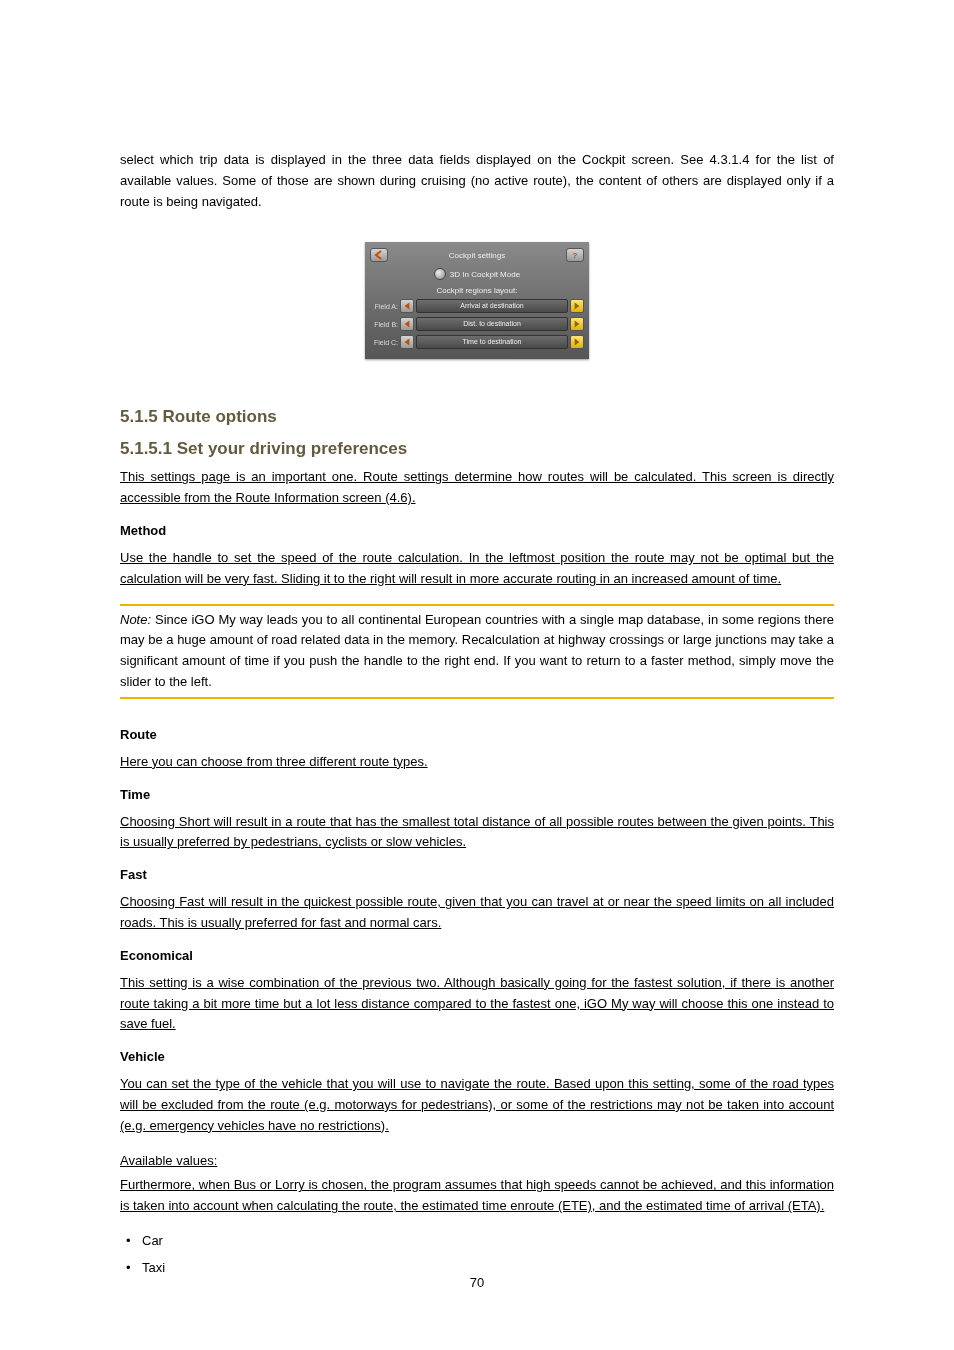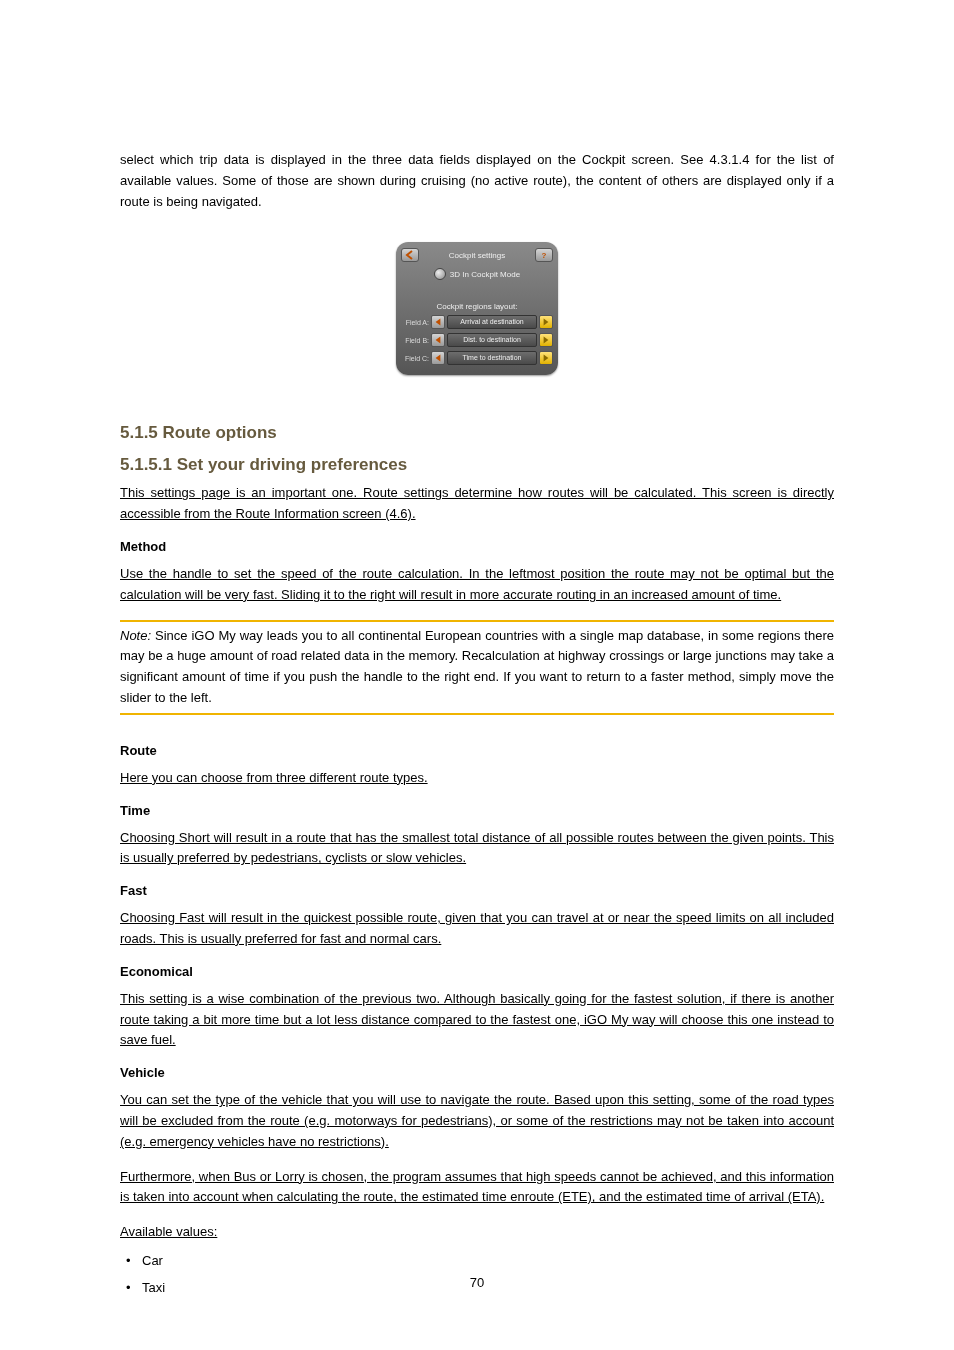"Cockpit settings" .screenshot { border-radius: 12px -> 0; width: 162px -> 224px }
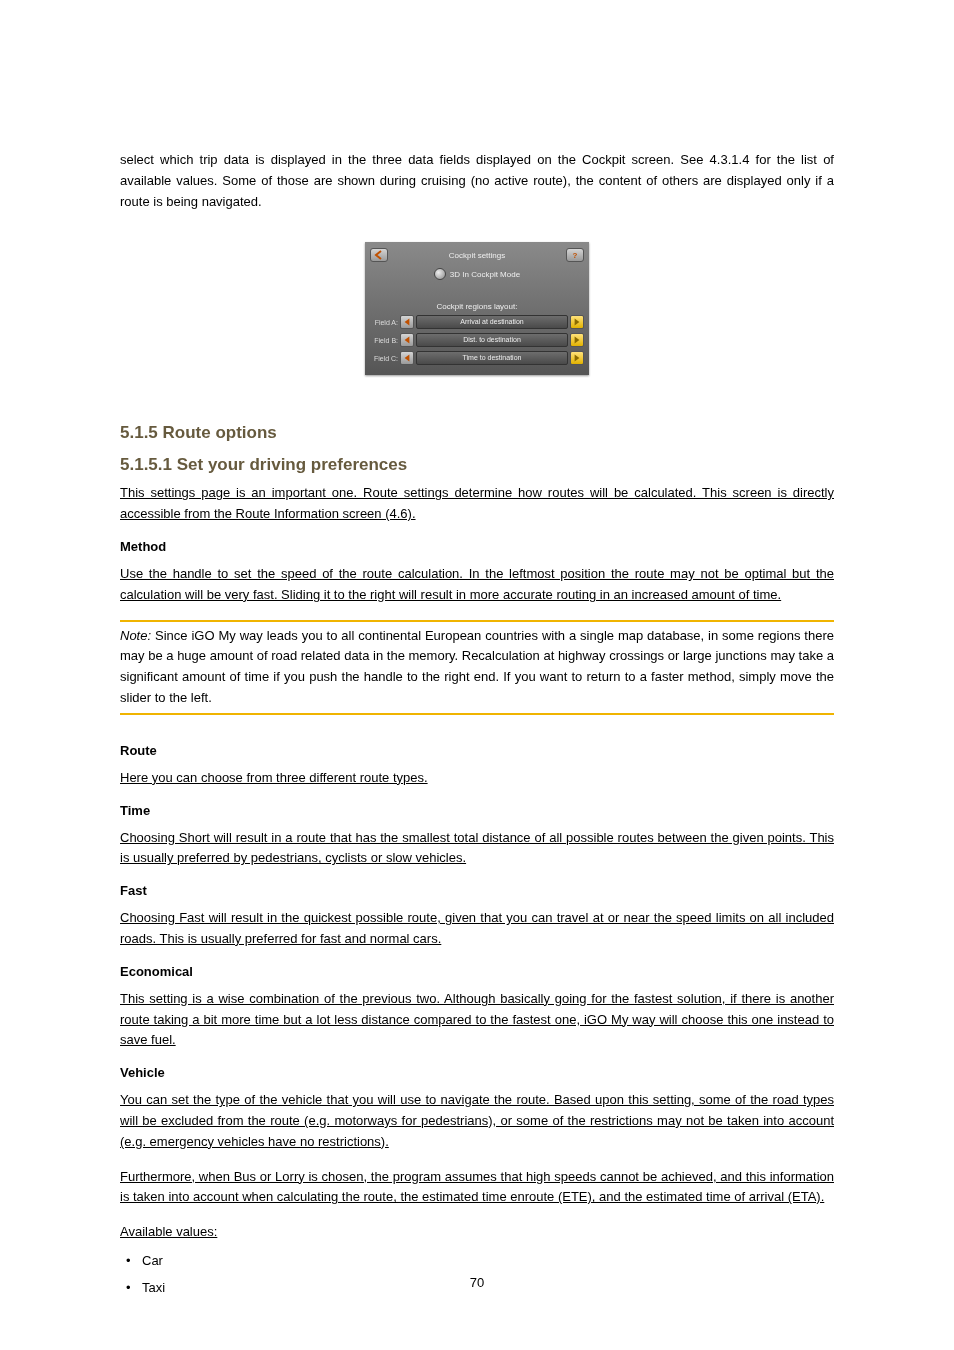"3D In Cockpit Mode" .ss-toggle-row { margin: 4px 0 22px -> 4px 0 6px }
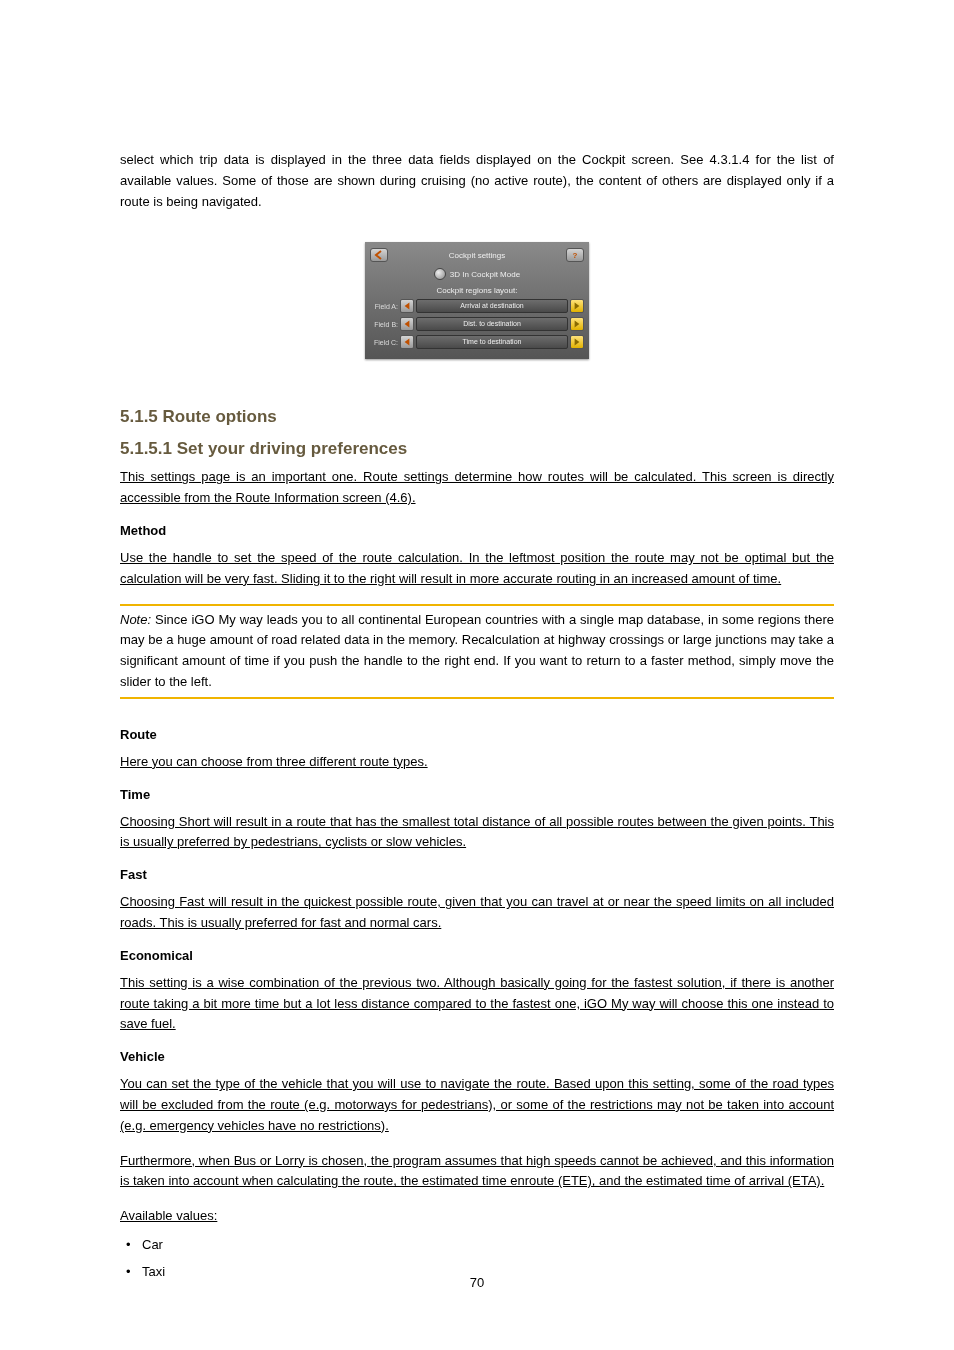"Furthermore, when Bus or Lorry" p.bodytext { order: before "Available values:" -> after "Available values:" }
